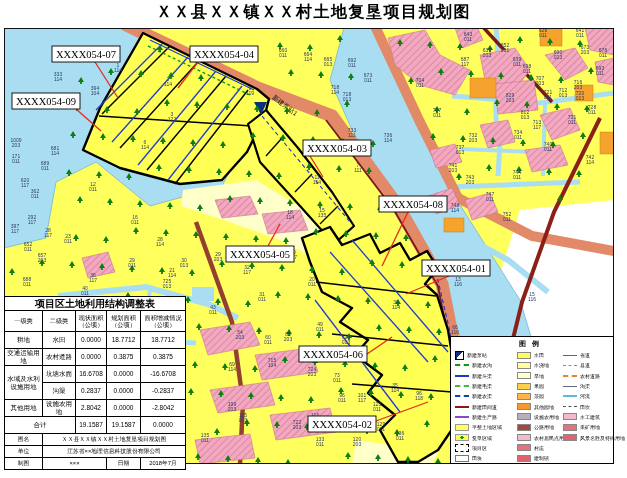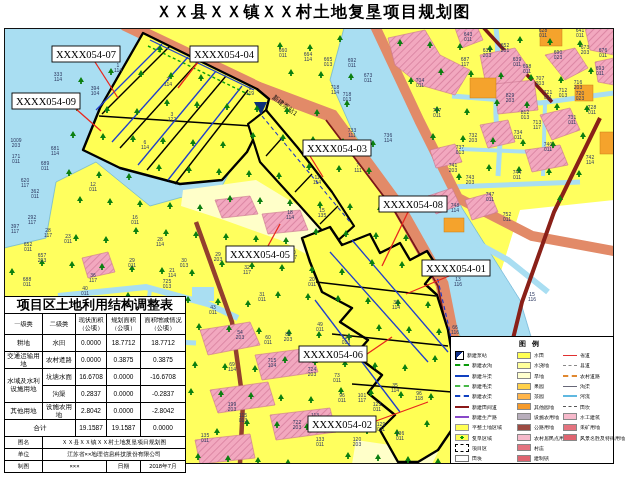"项目区土地利用结构调整表" #adj-table-wrap tr.t td { font-size: 13px -> 10px }
